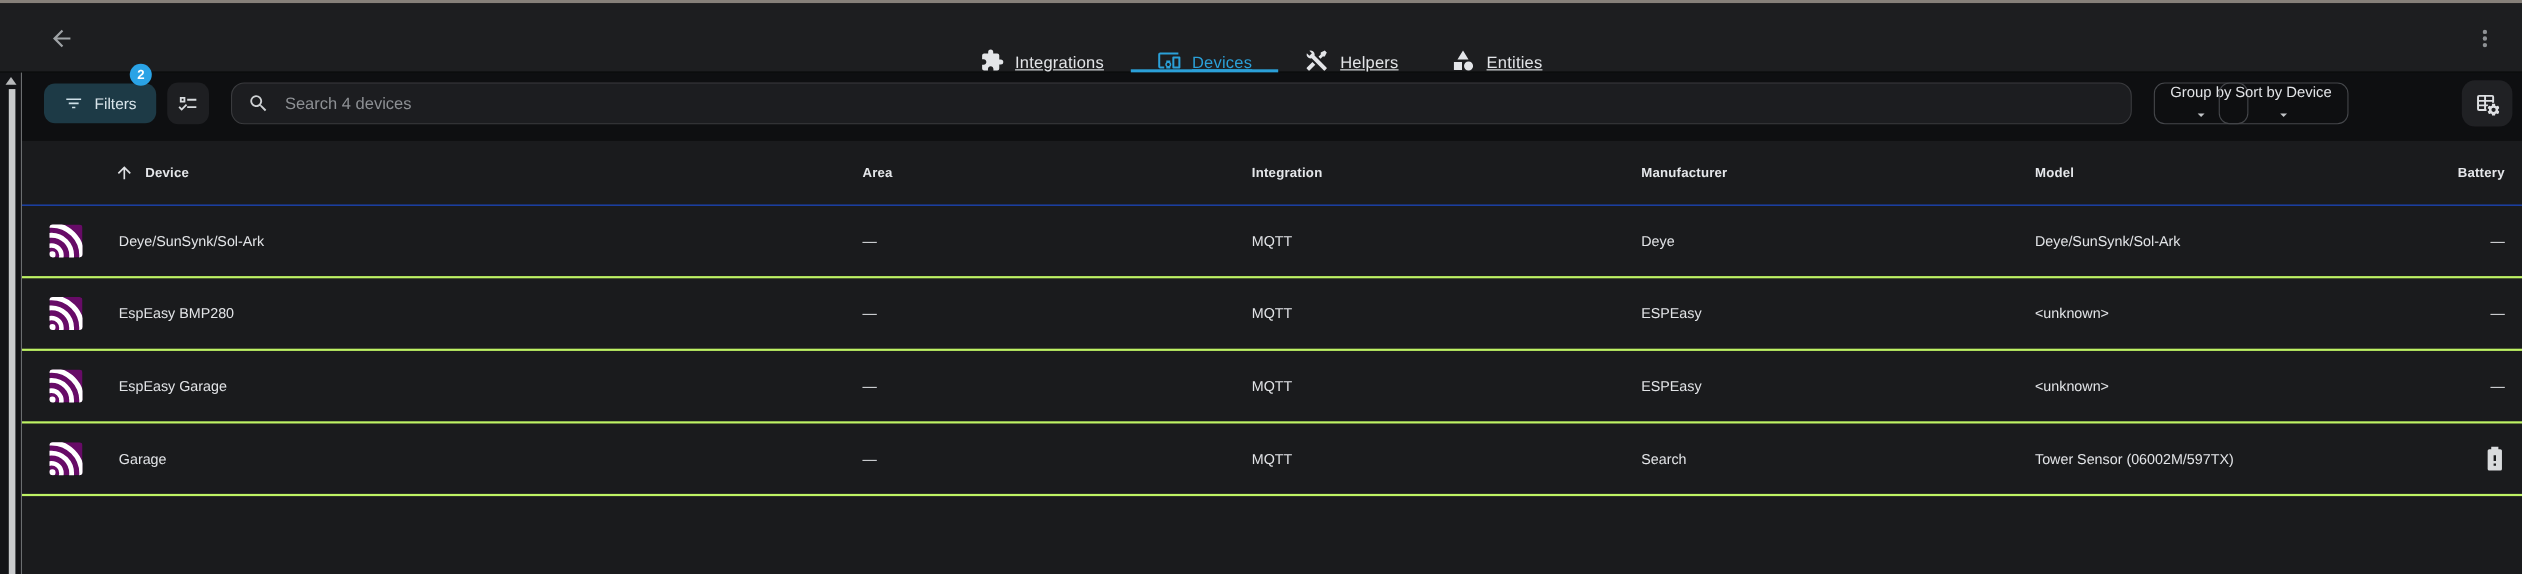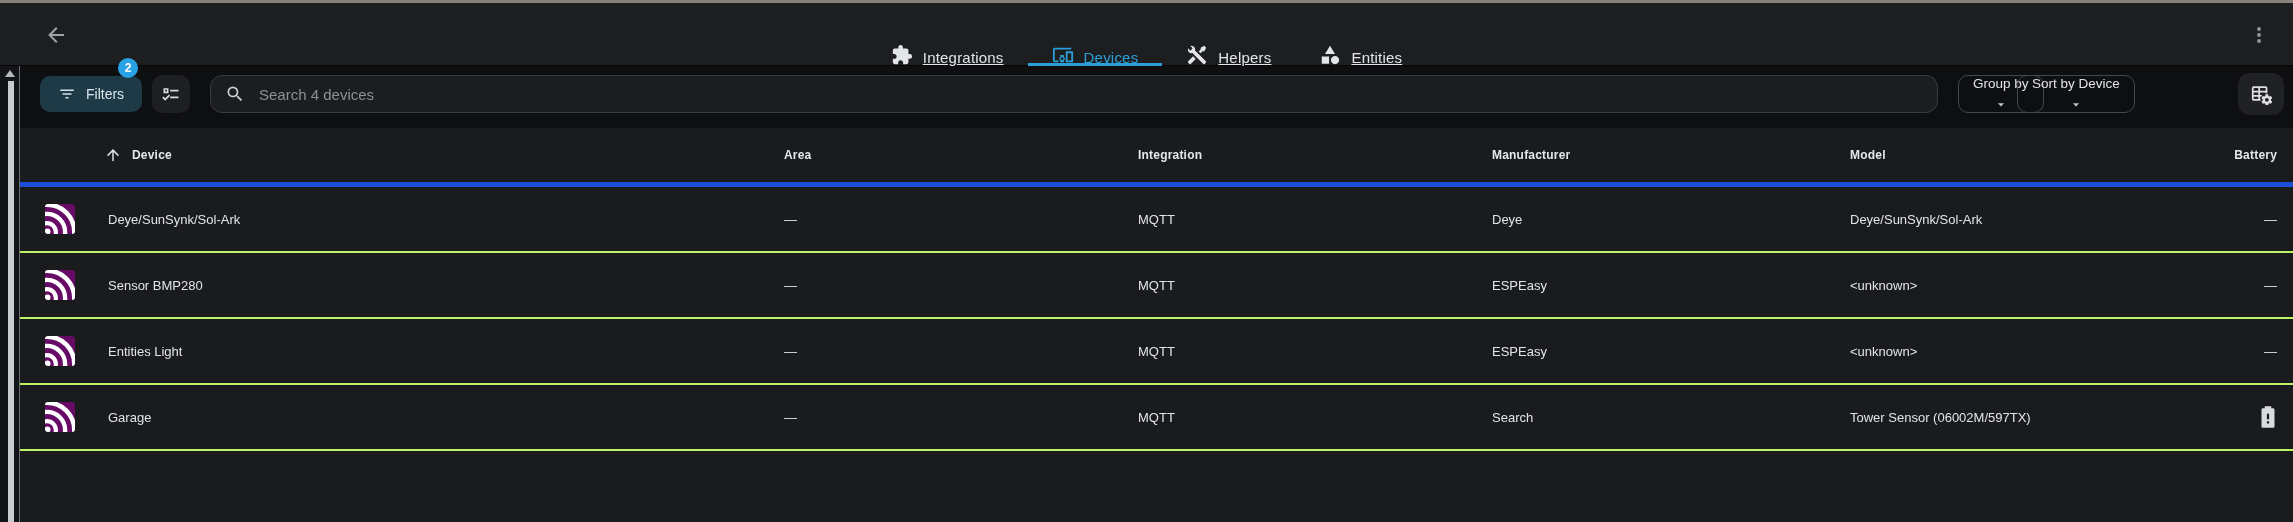"Device" .thead { border-bottom: 5px solid #1d4ed8 -> 1px solid #1d4ed8 }
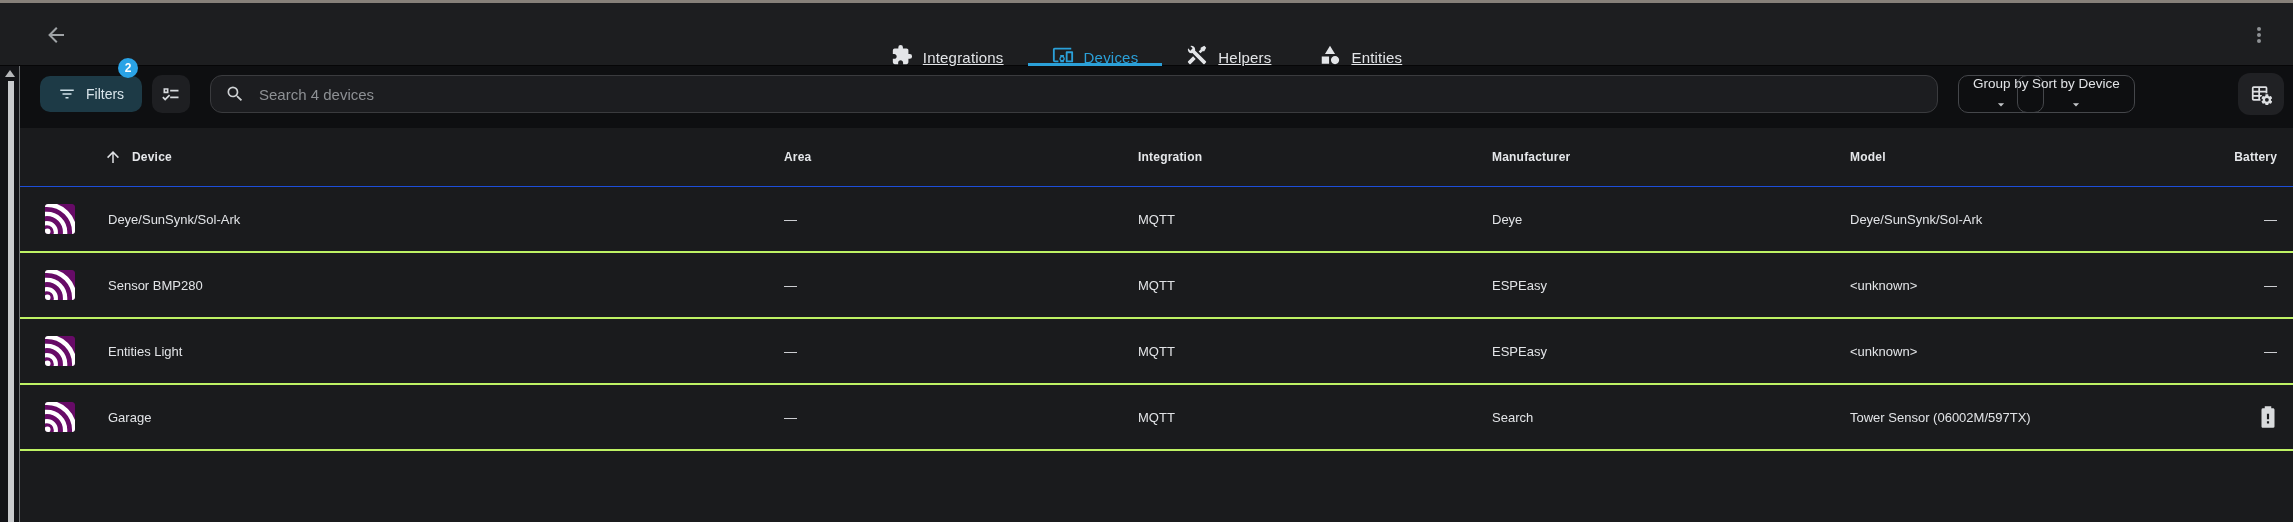"Sensor BMP280" span.cell { text: Sensor -> EspEasy }
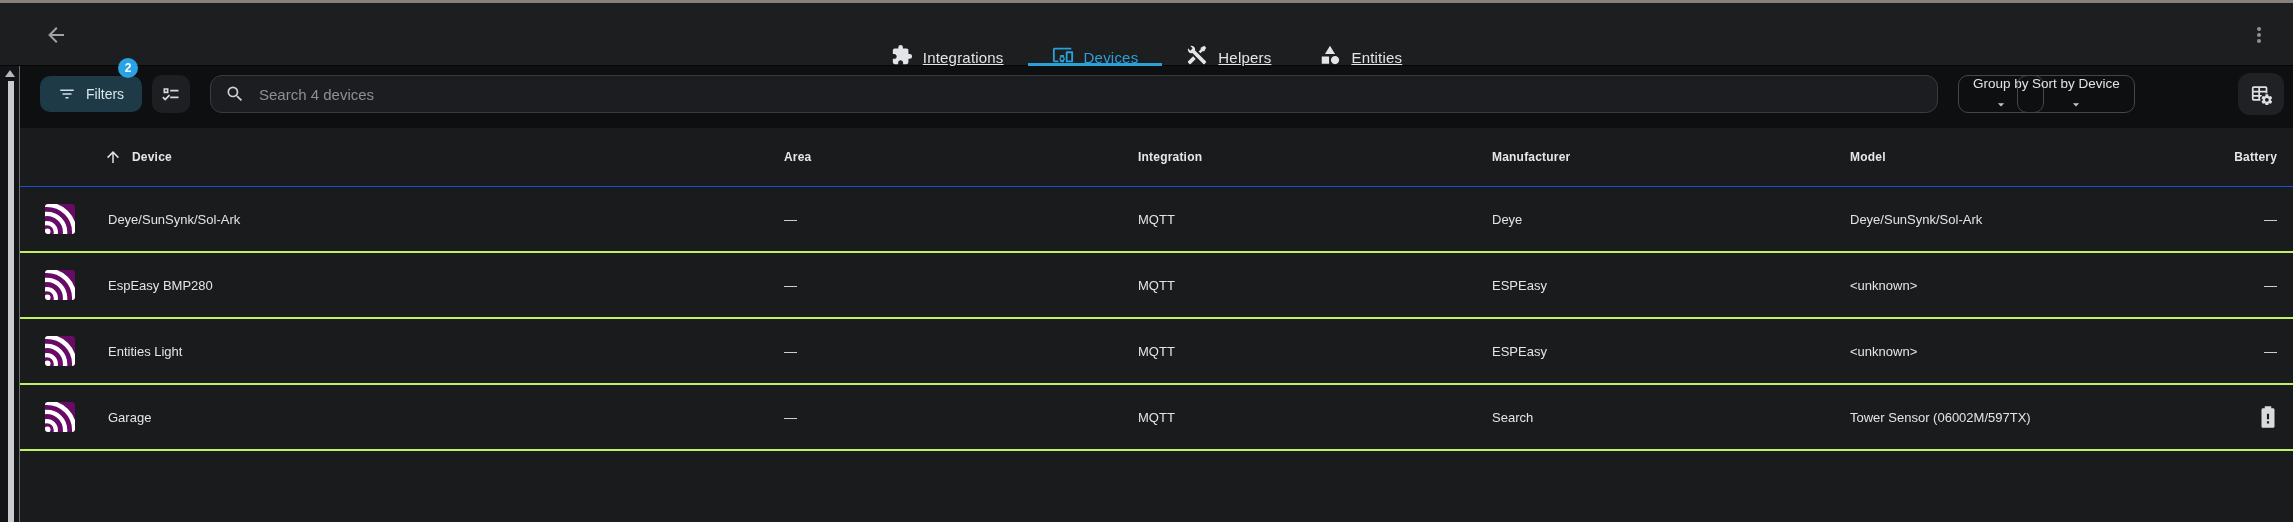"Entities Light" span.cell { text: Entities Light -> EspEasy Garage }
